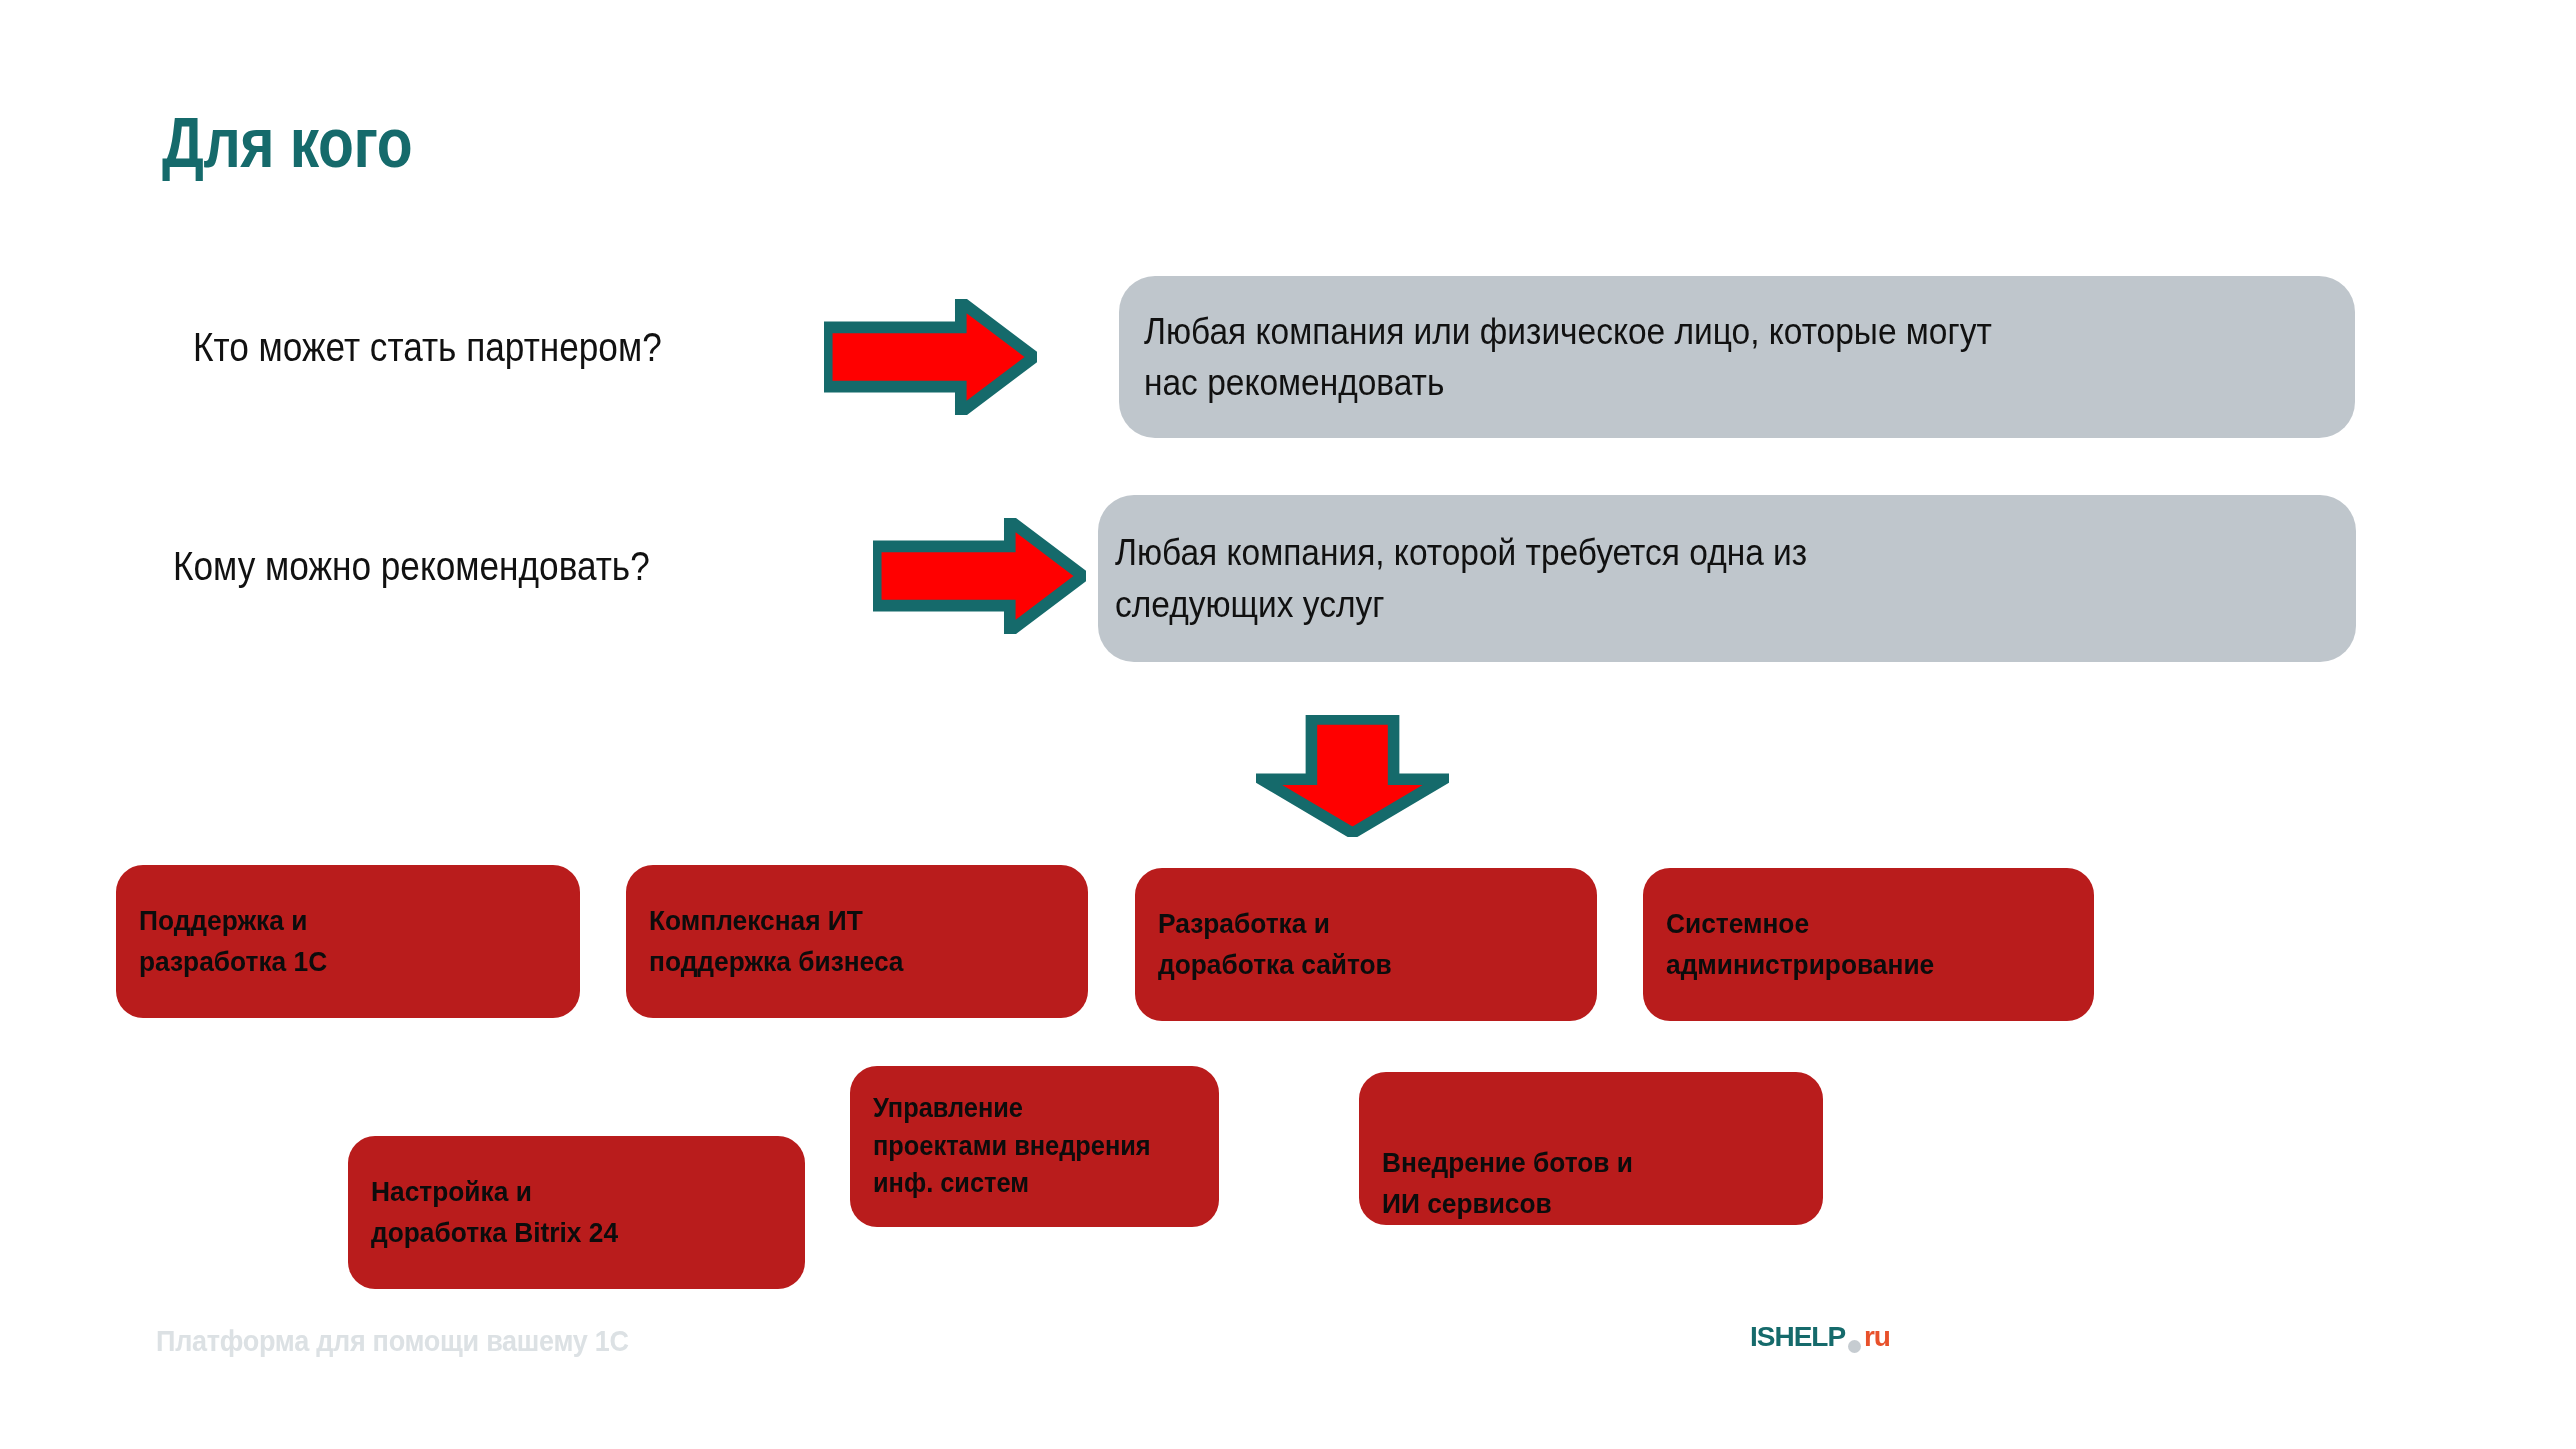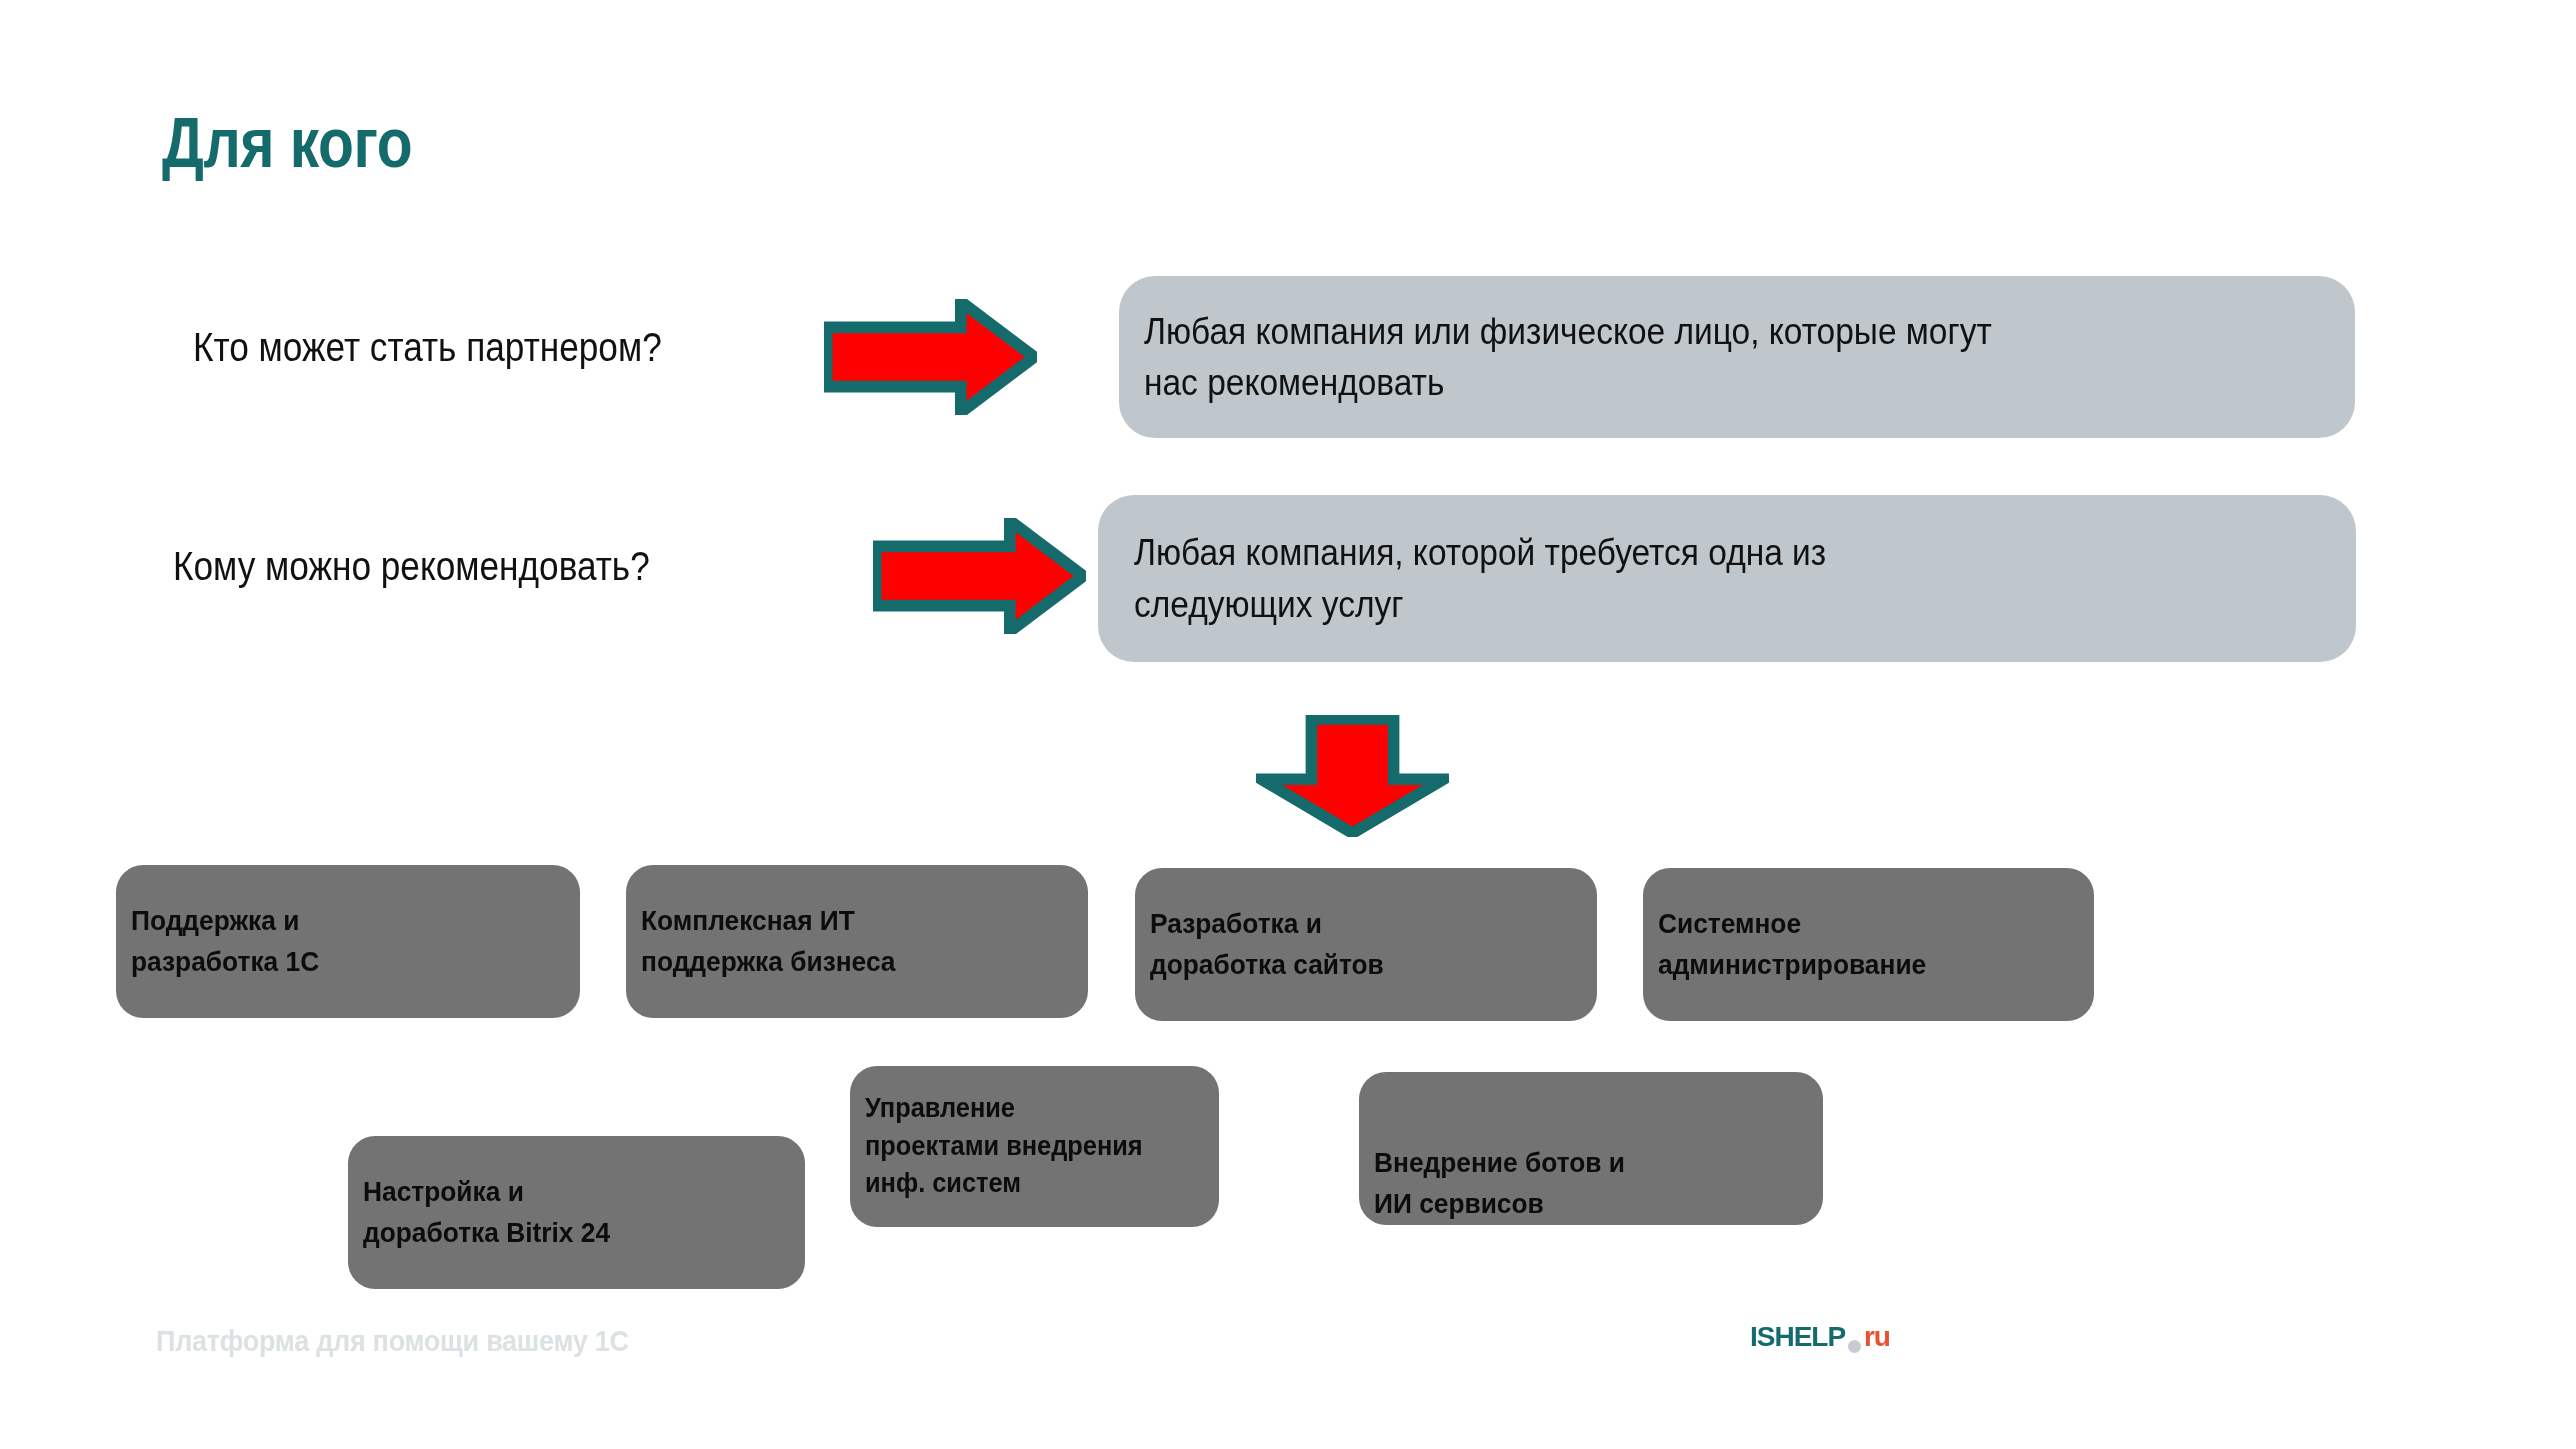"Любая компания, которой требуется одна" .callout-2 { padding: 0 36px -> 0 17px }
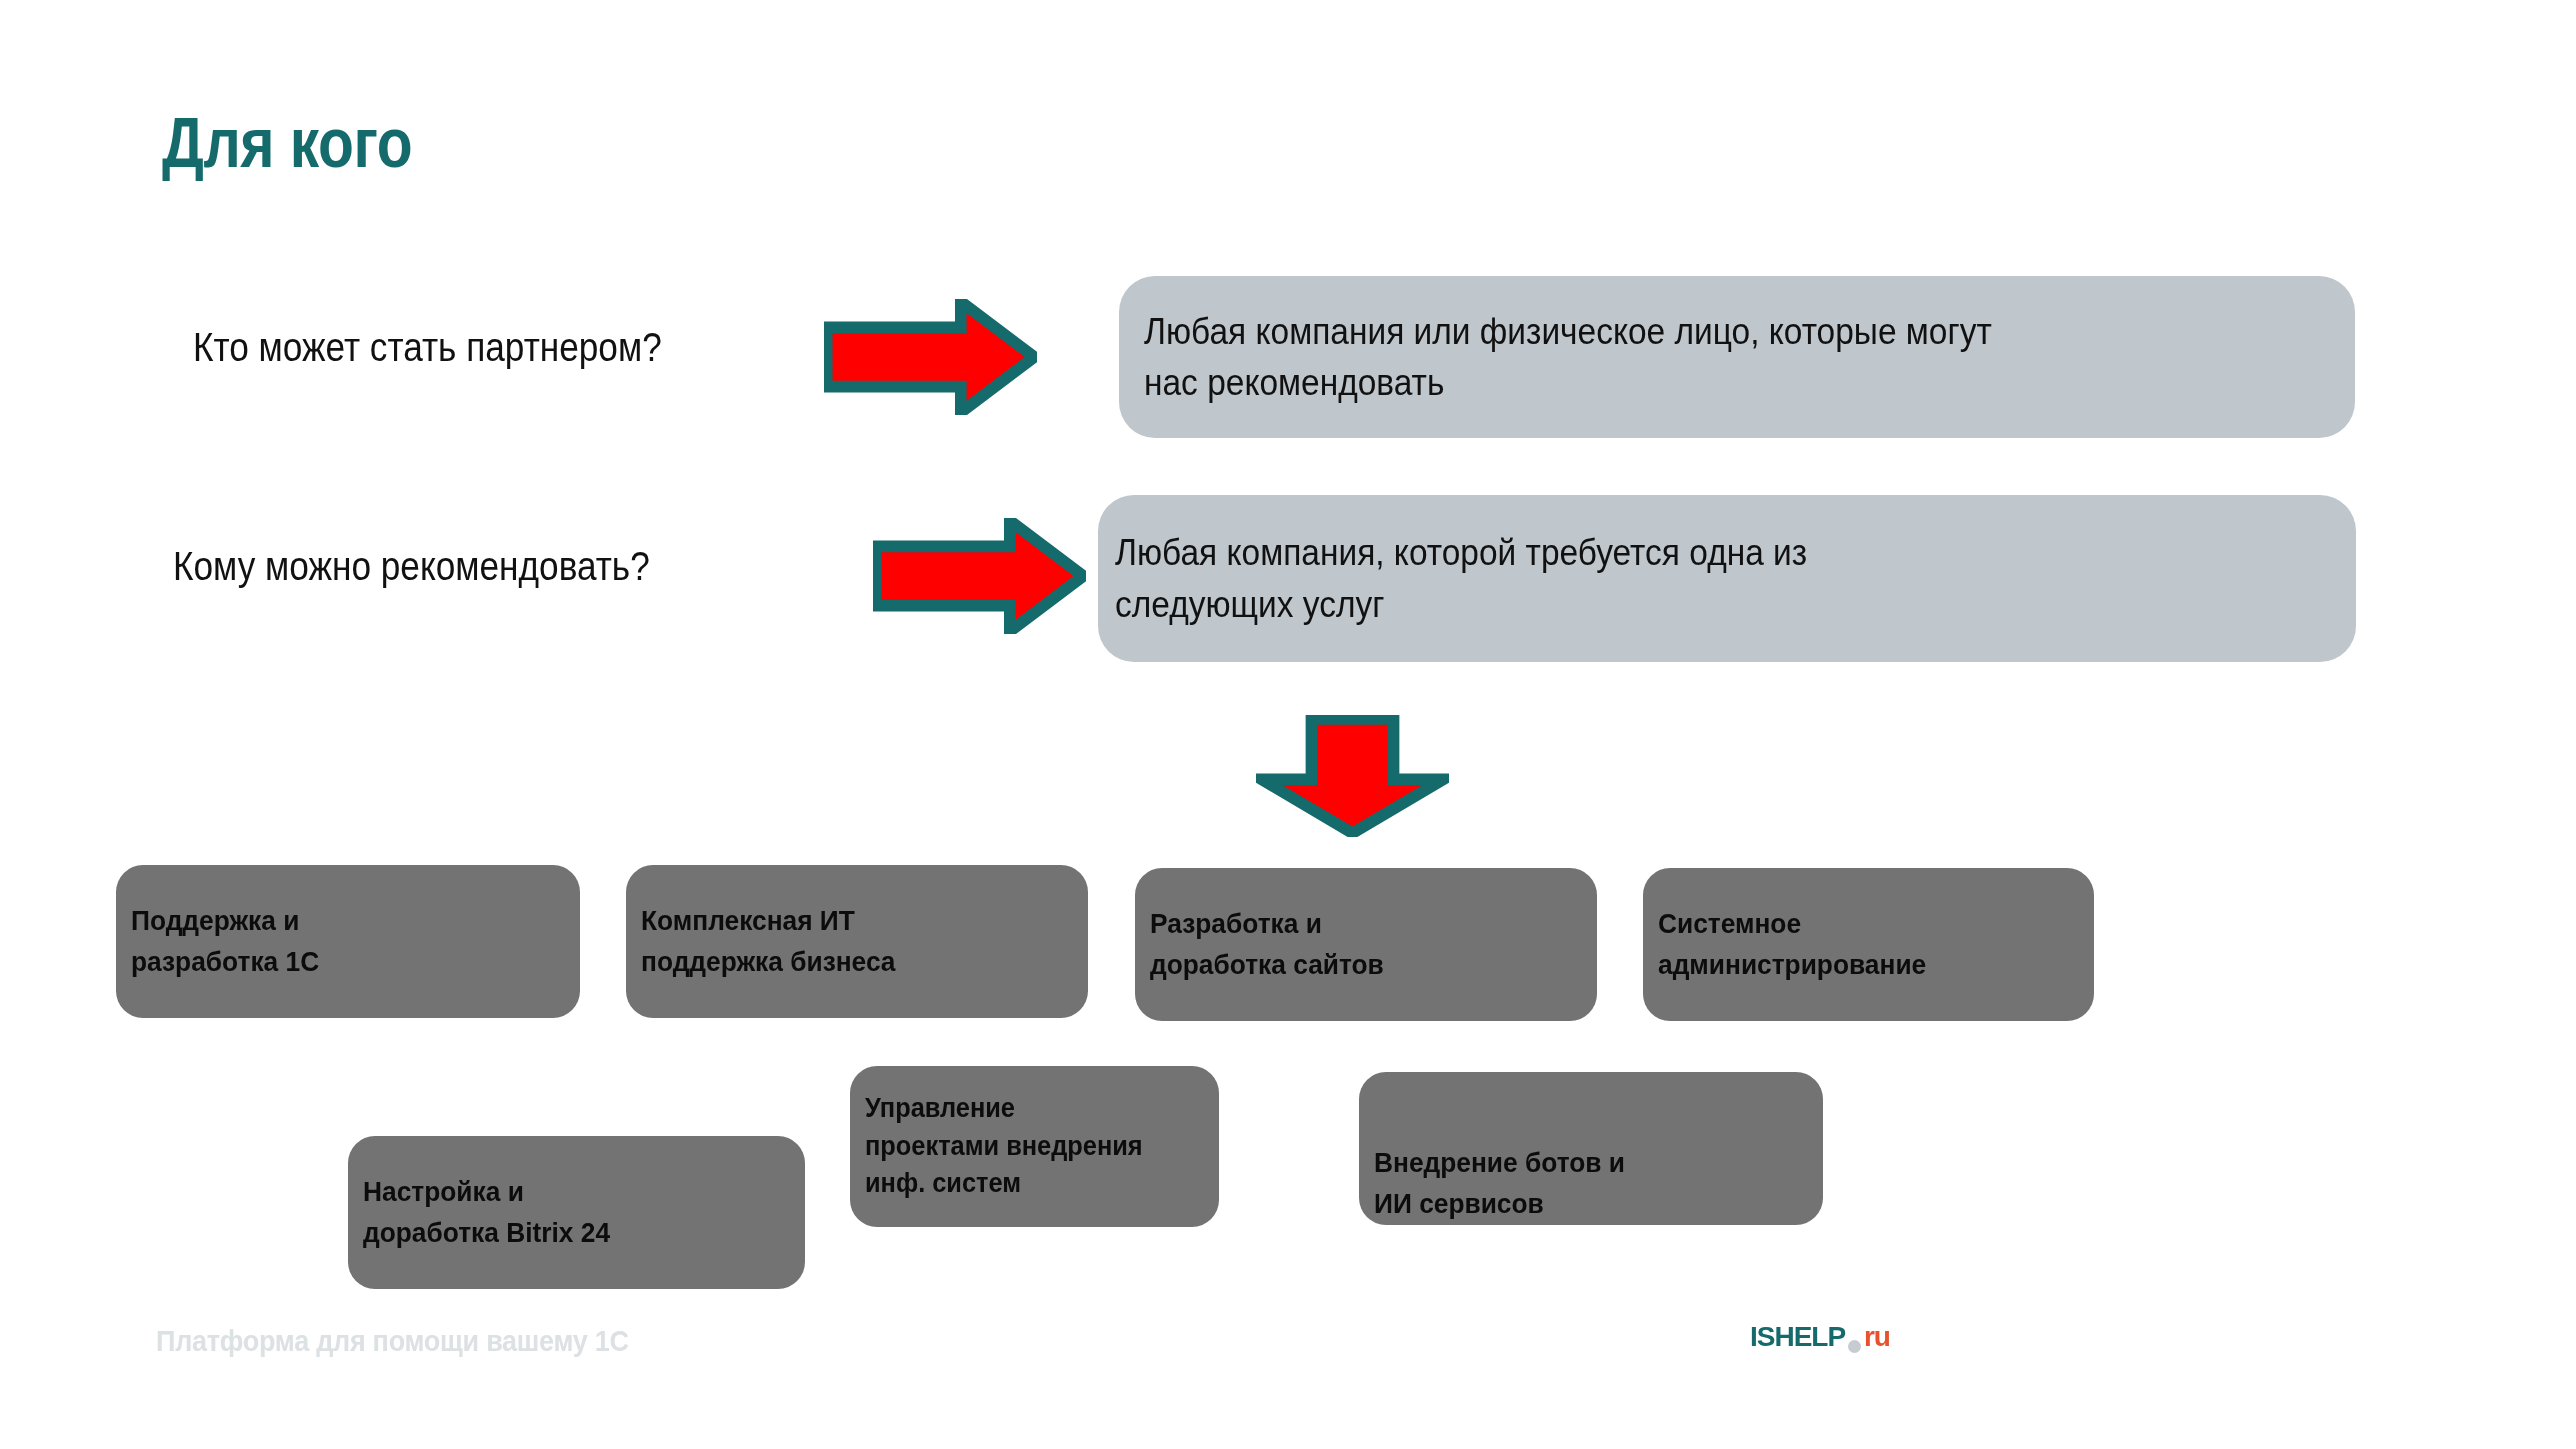"Поддержка и" .service-box { background: #737373 -> #b91c1c; padding: 0 15px -> 0 23px }
